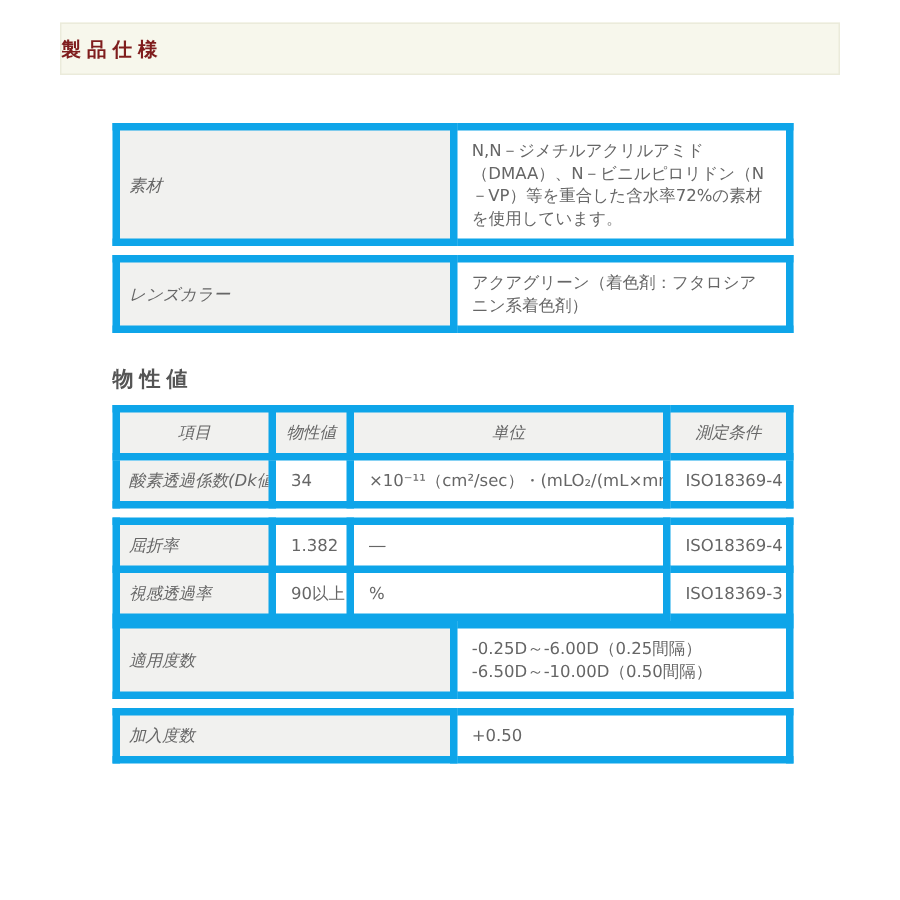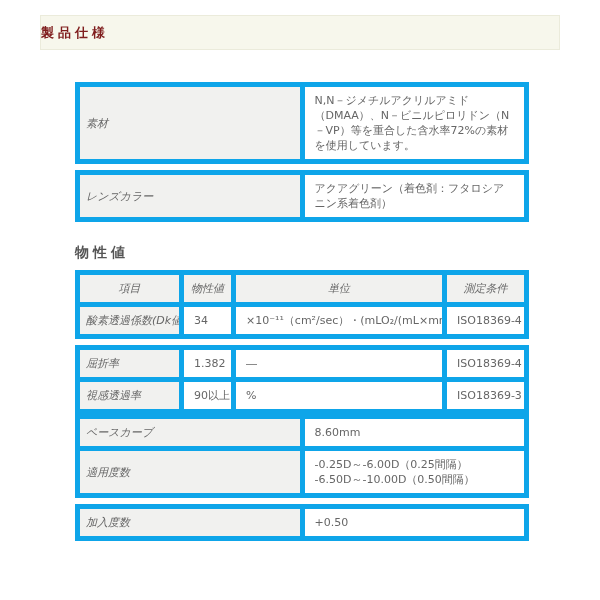"ベースカーブ" tr { html: <tr> <td>ベースカーブ</td> <td>8.60mm</td> </tr> -> none }
